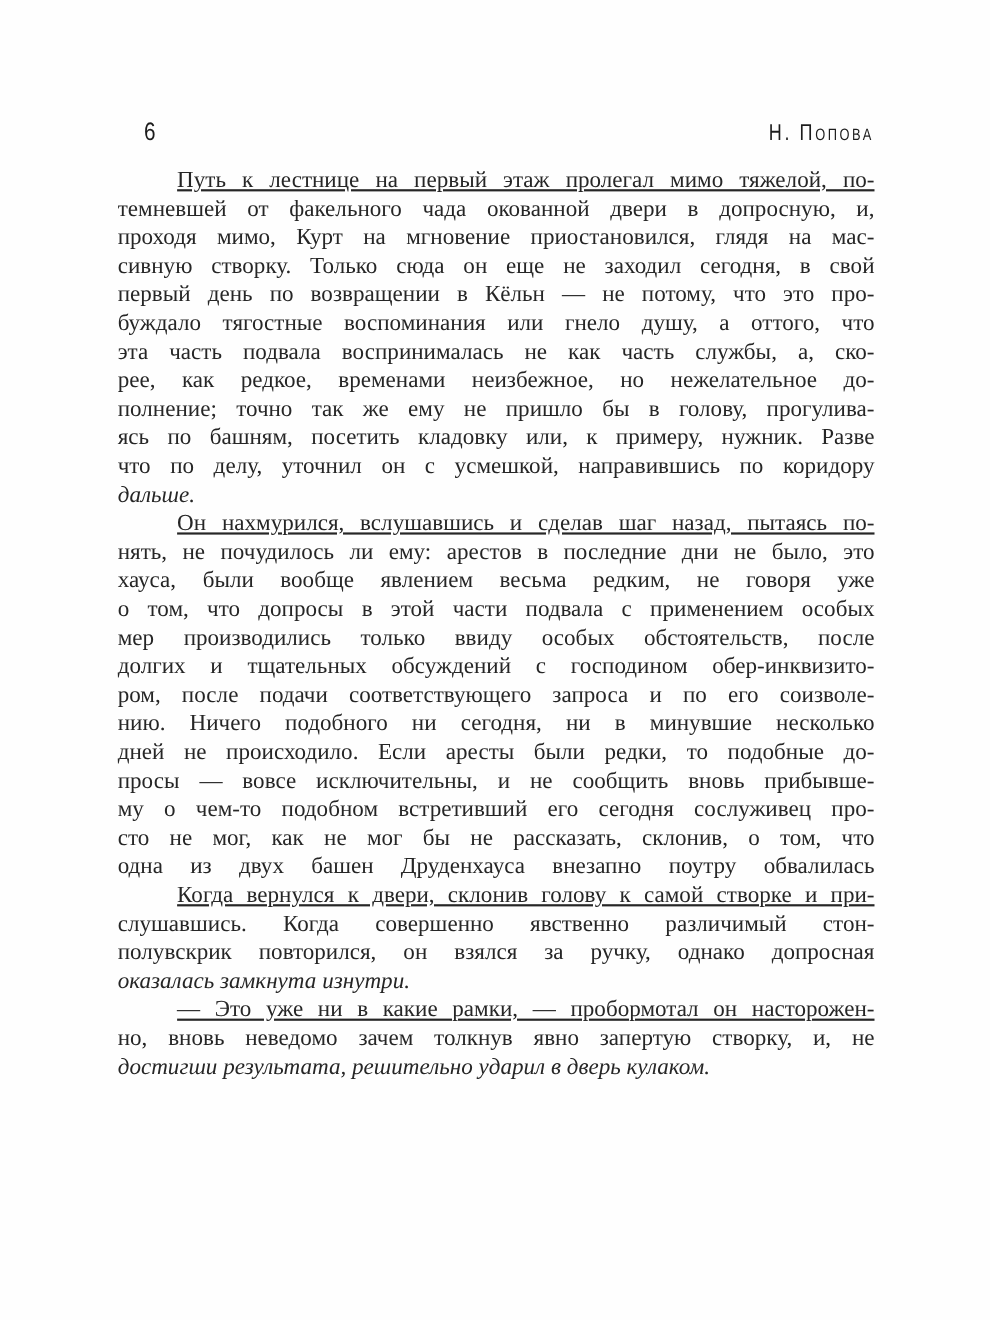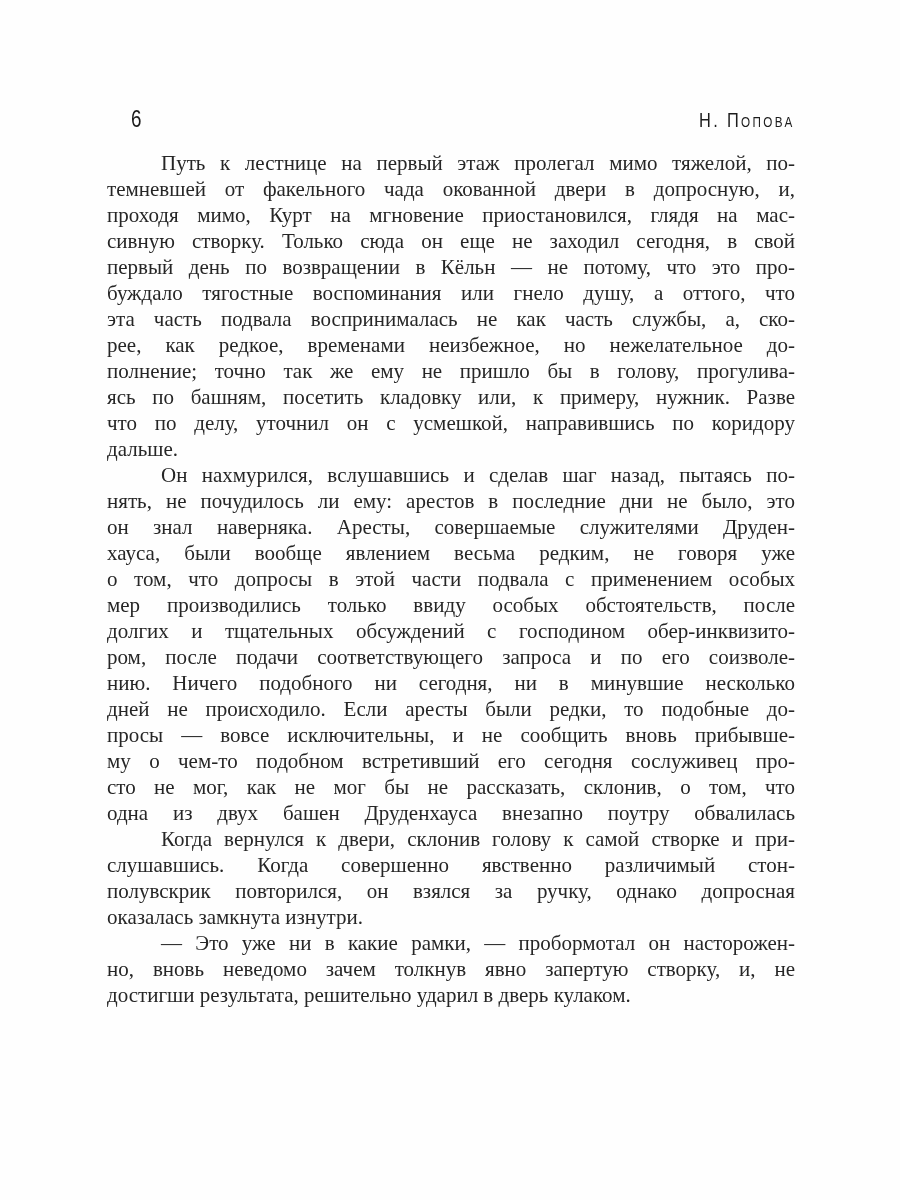"Путь к лестнице на первый" .line.para-start { text-decoration: none -> underline }
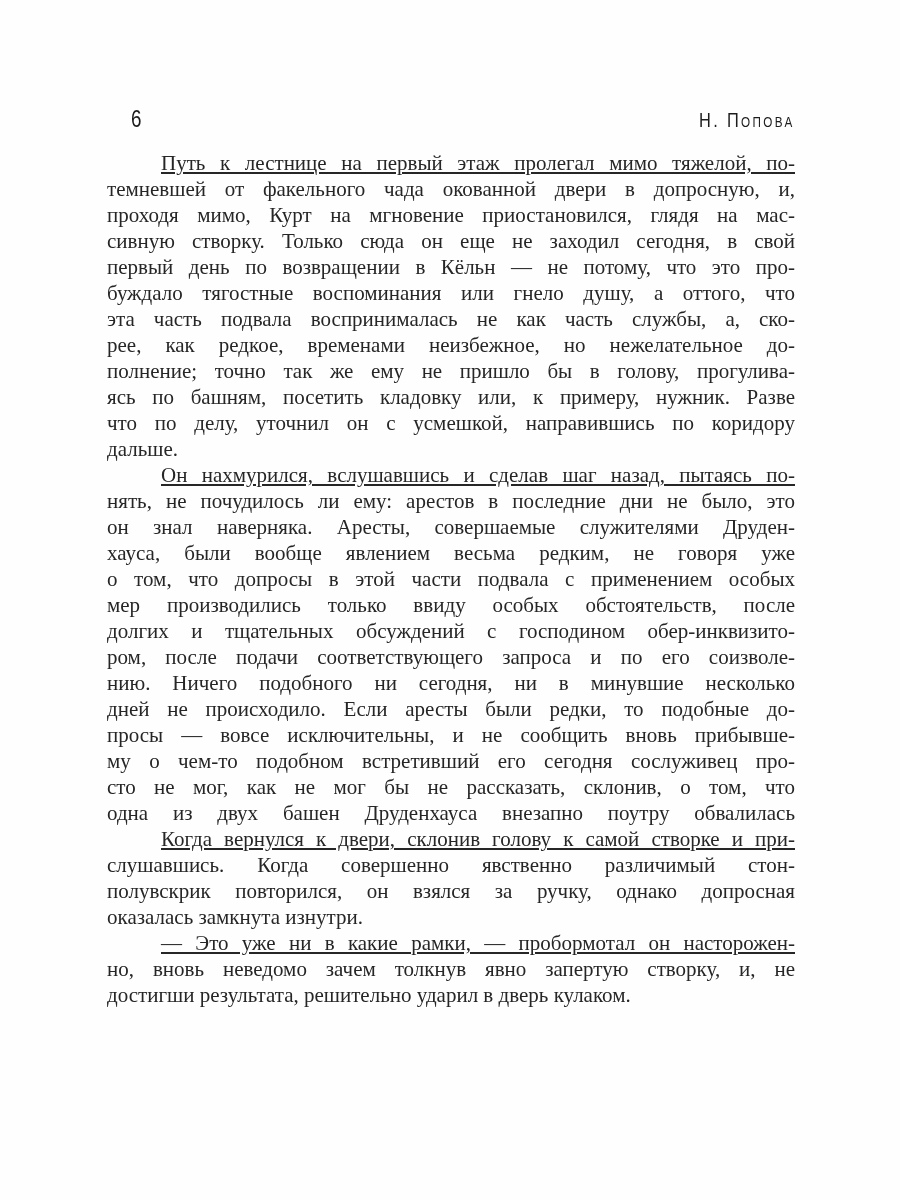"дальше." .line.para-end { font-style: none -> italic }
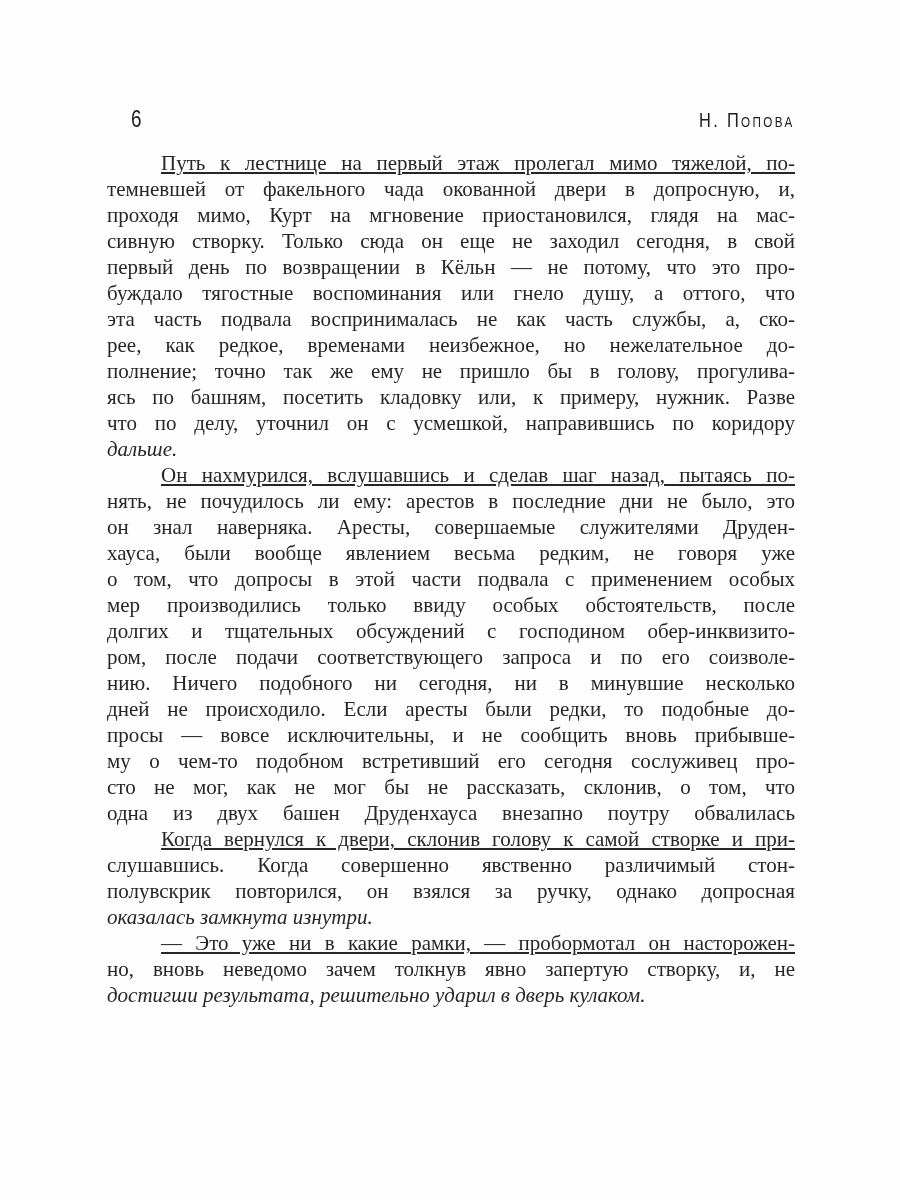"он знал наверняка. Аресты, совершаемые" div.line { html: <div>он знал наверняка. Аресты, совершаемые служителями Друден-</div> -> none }
